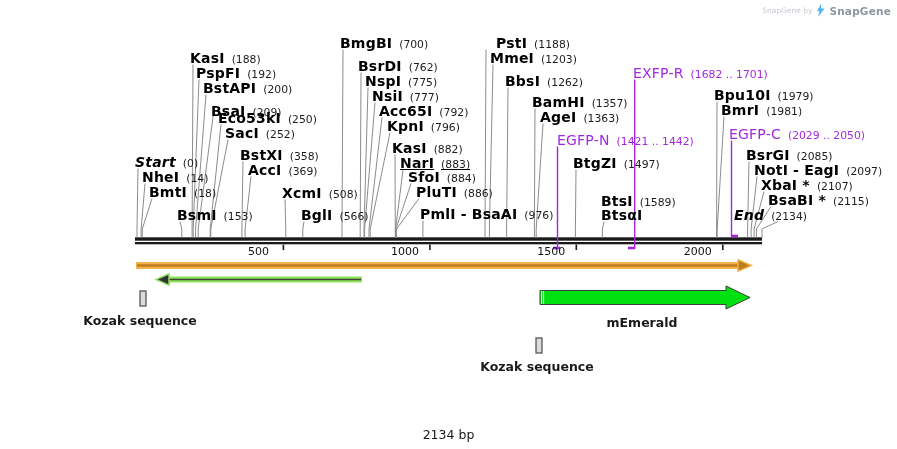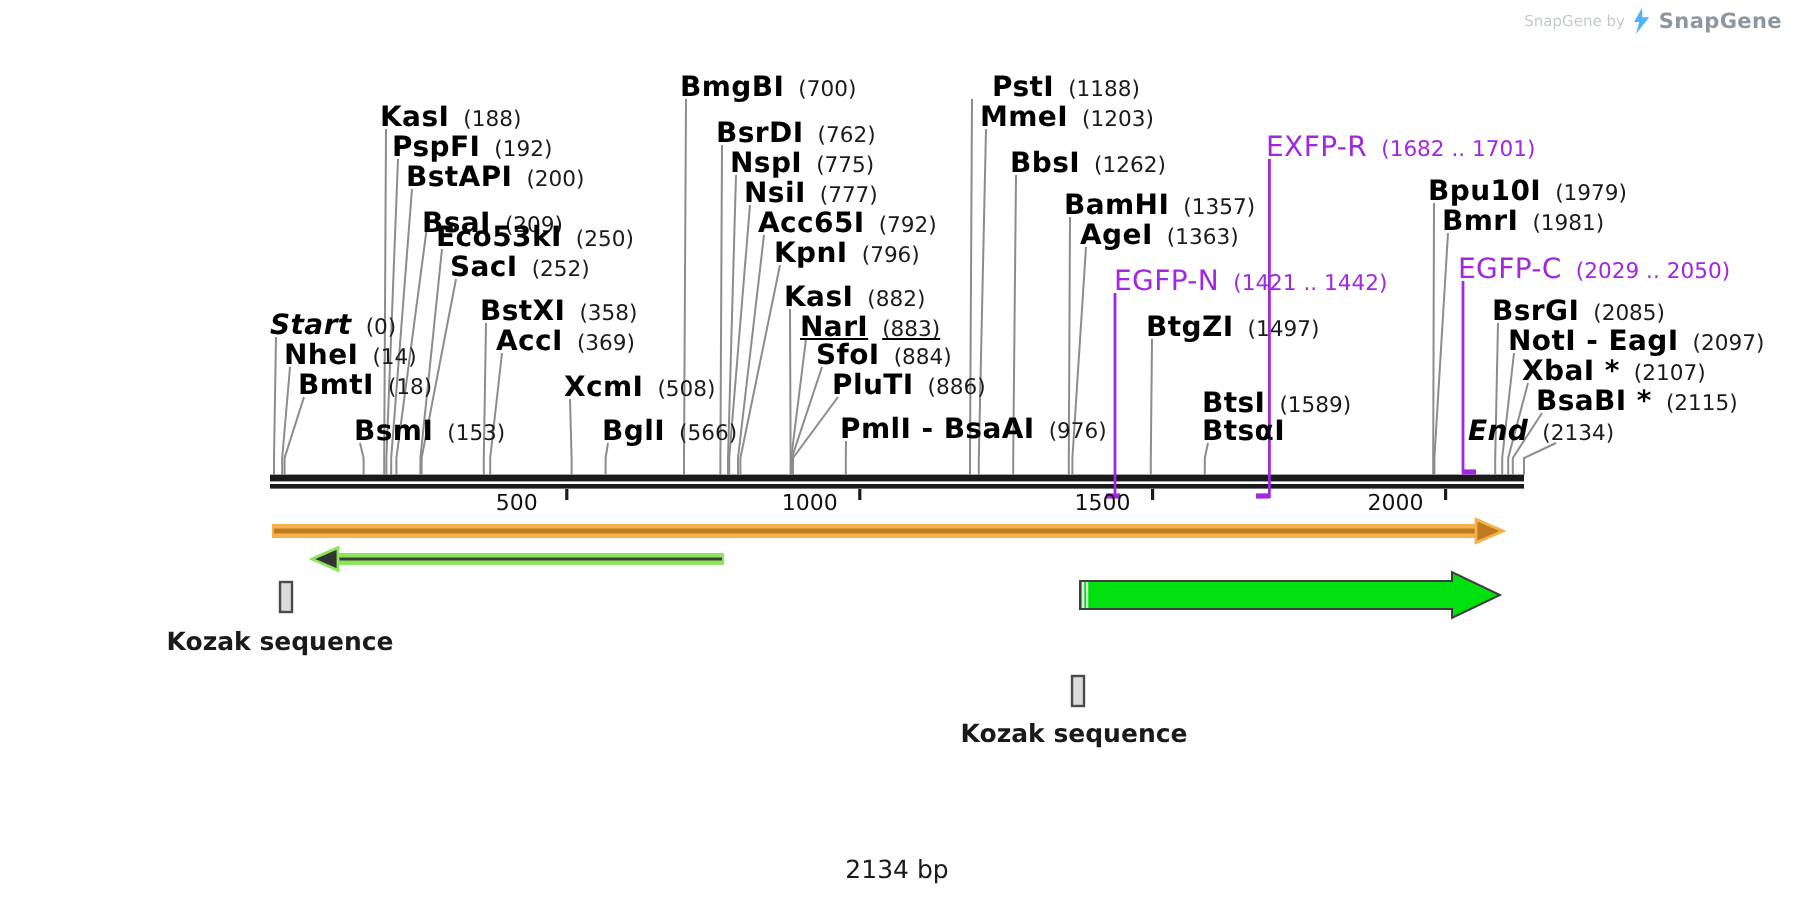"mEmerald" div.anno { html: none -> <div>mEmerald</div> }
